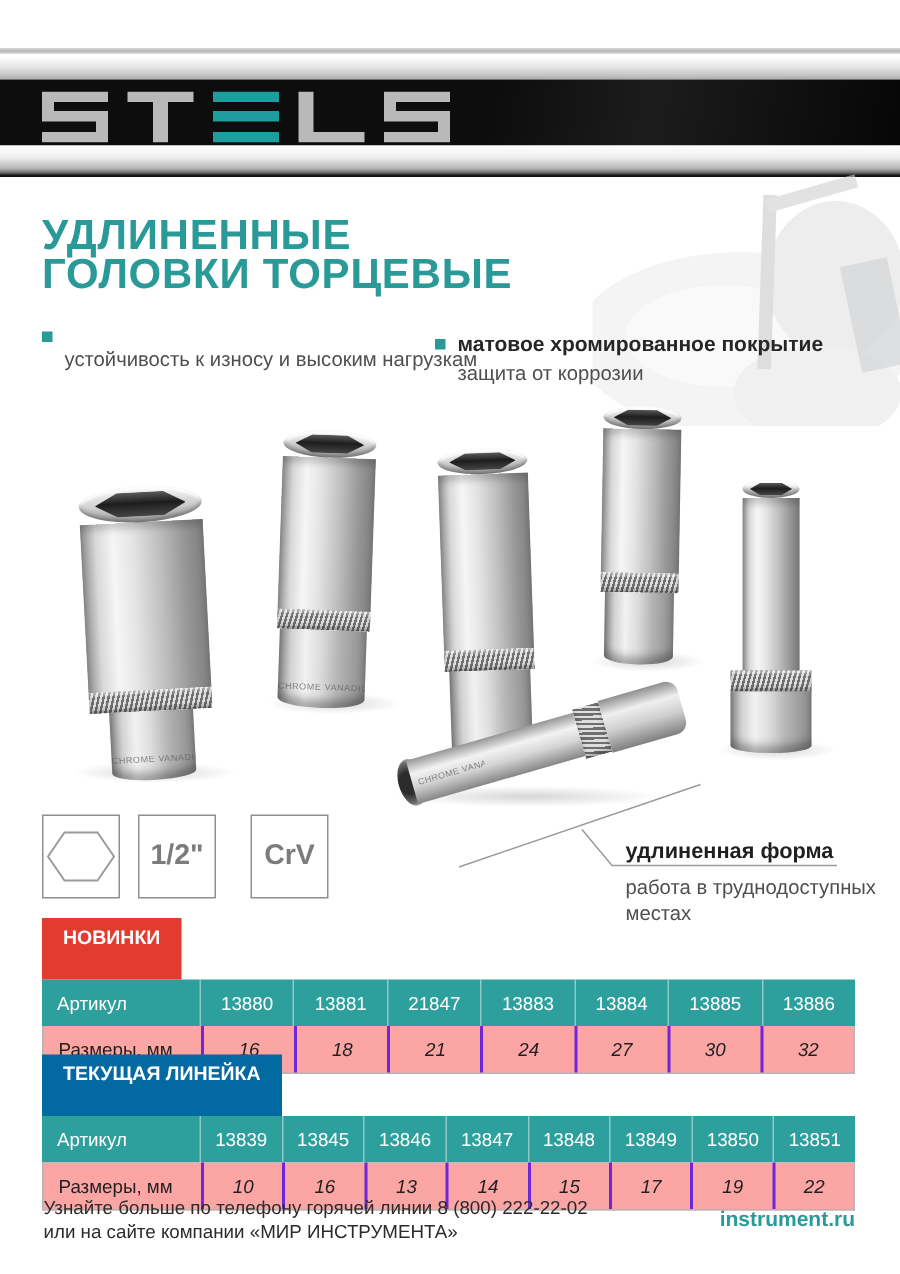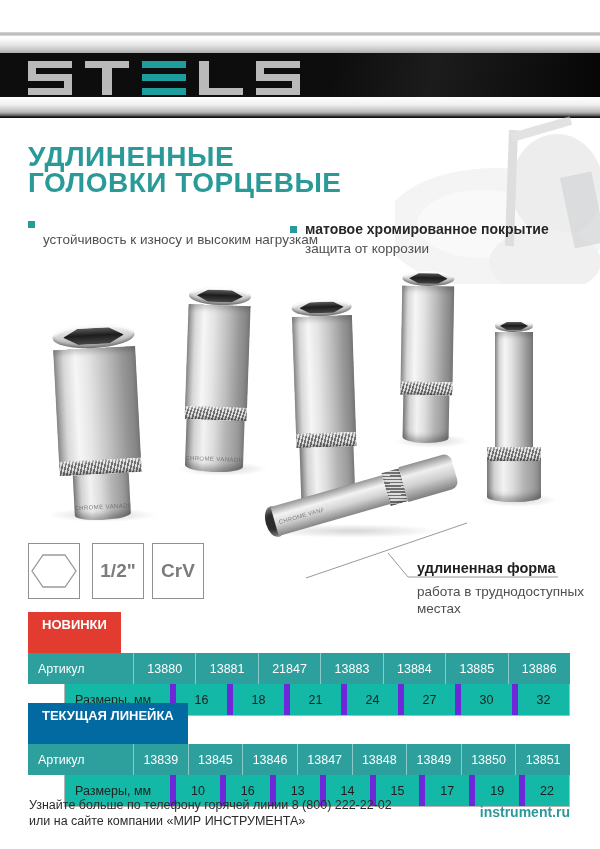"CrV" .spec.b3 { left: 152px -> 167px }
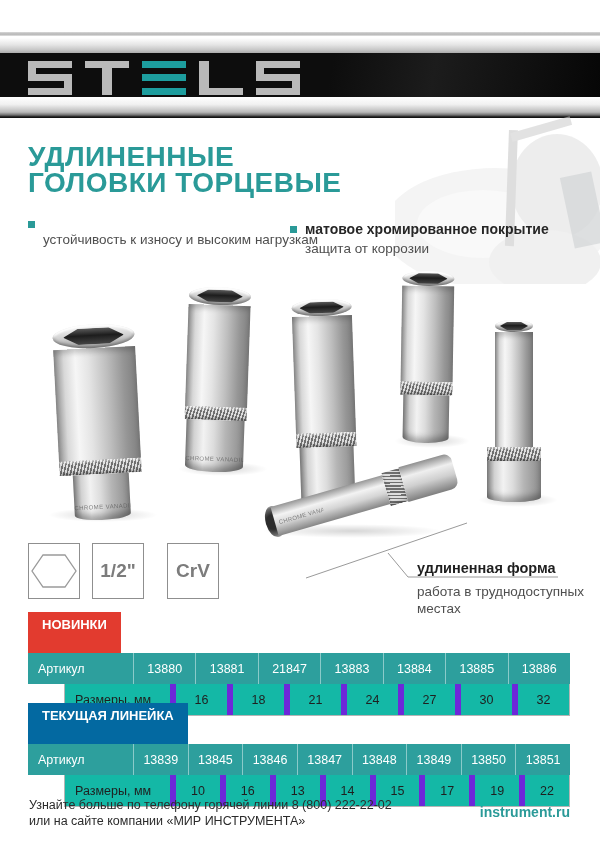"Размеры, мм" .t-body { background: #14b8a6 -> #fca5a5; margin-left: 36px -> none }
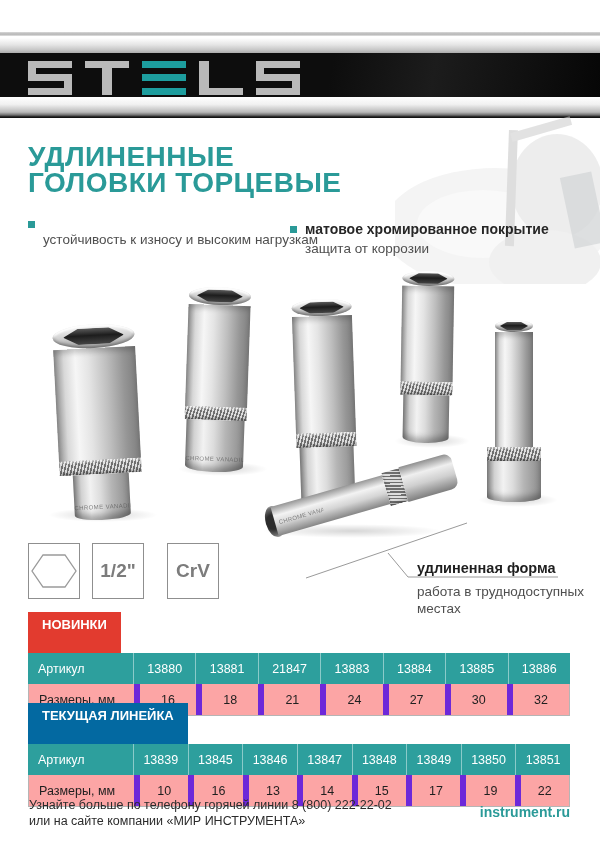"16" .t-body .cell { border-left: 6px solid #6d28d9 -> 2px solid #6d28d9; font-style: none -> italic }
